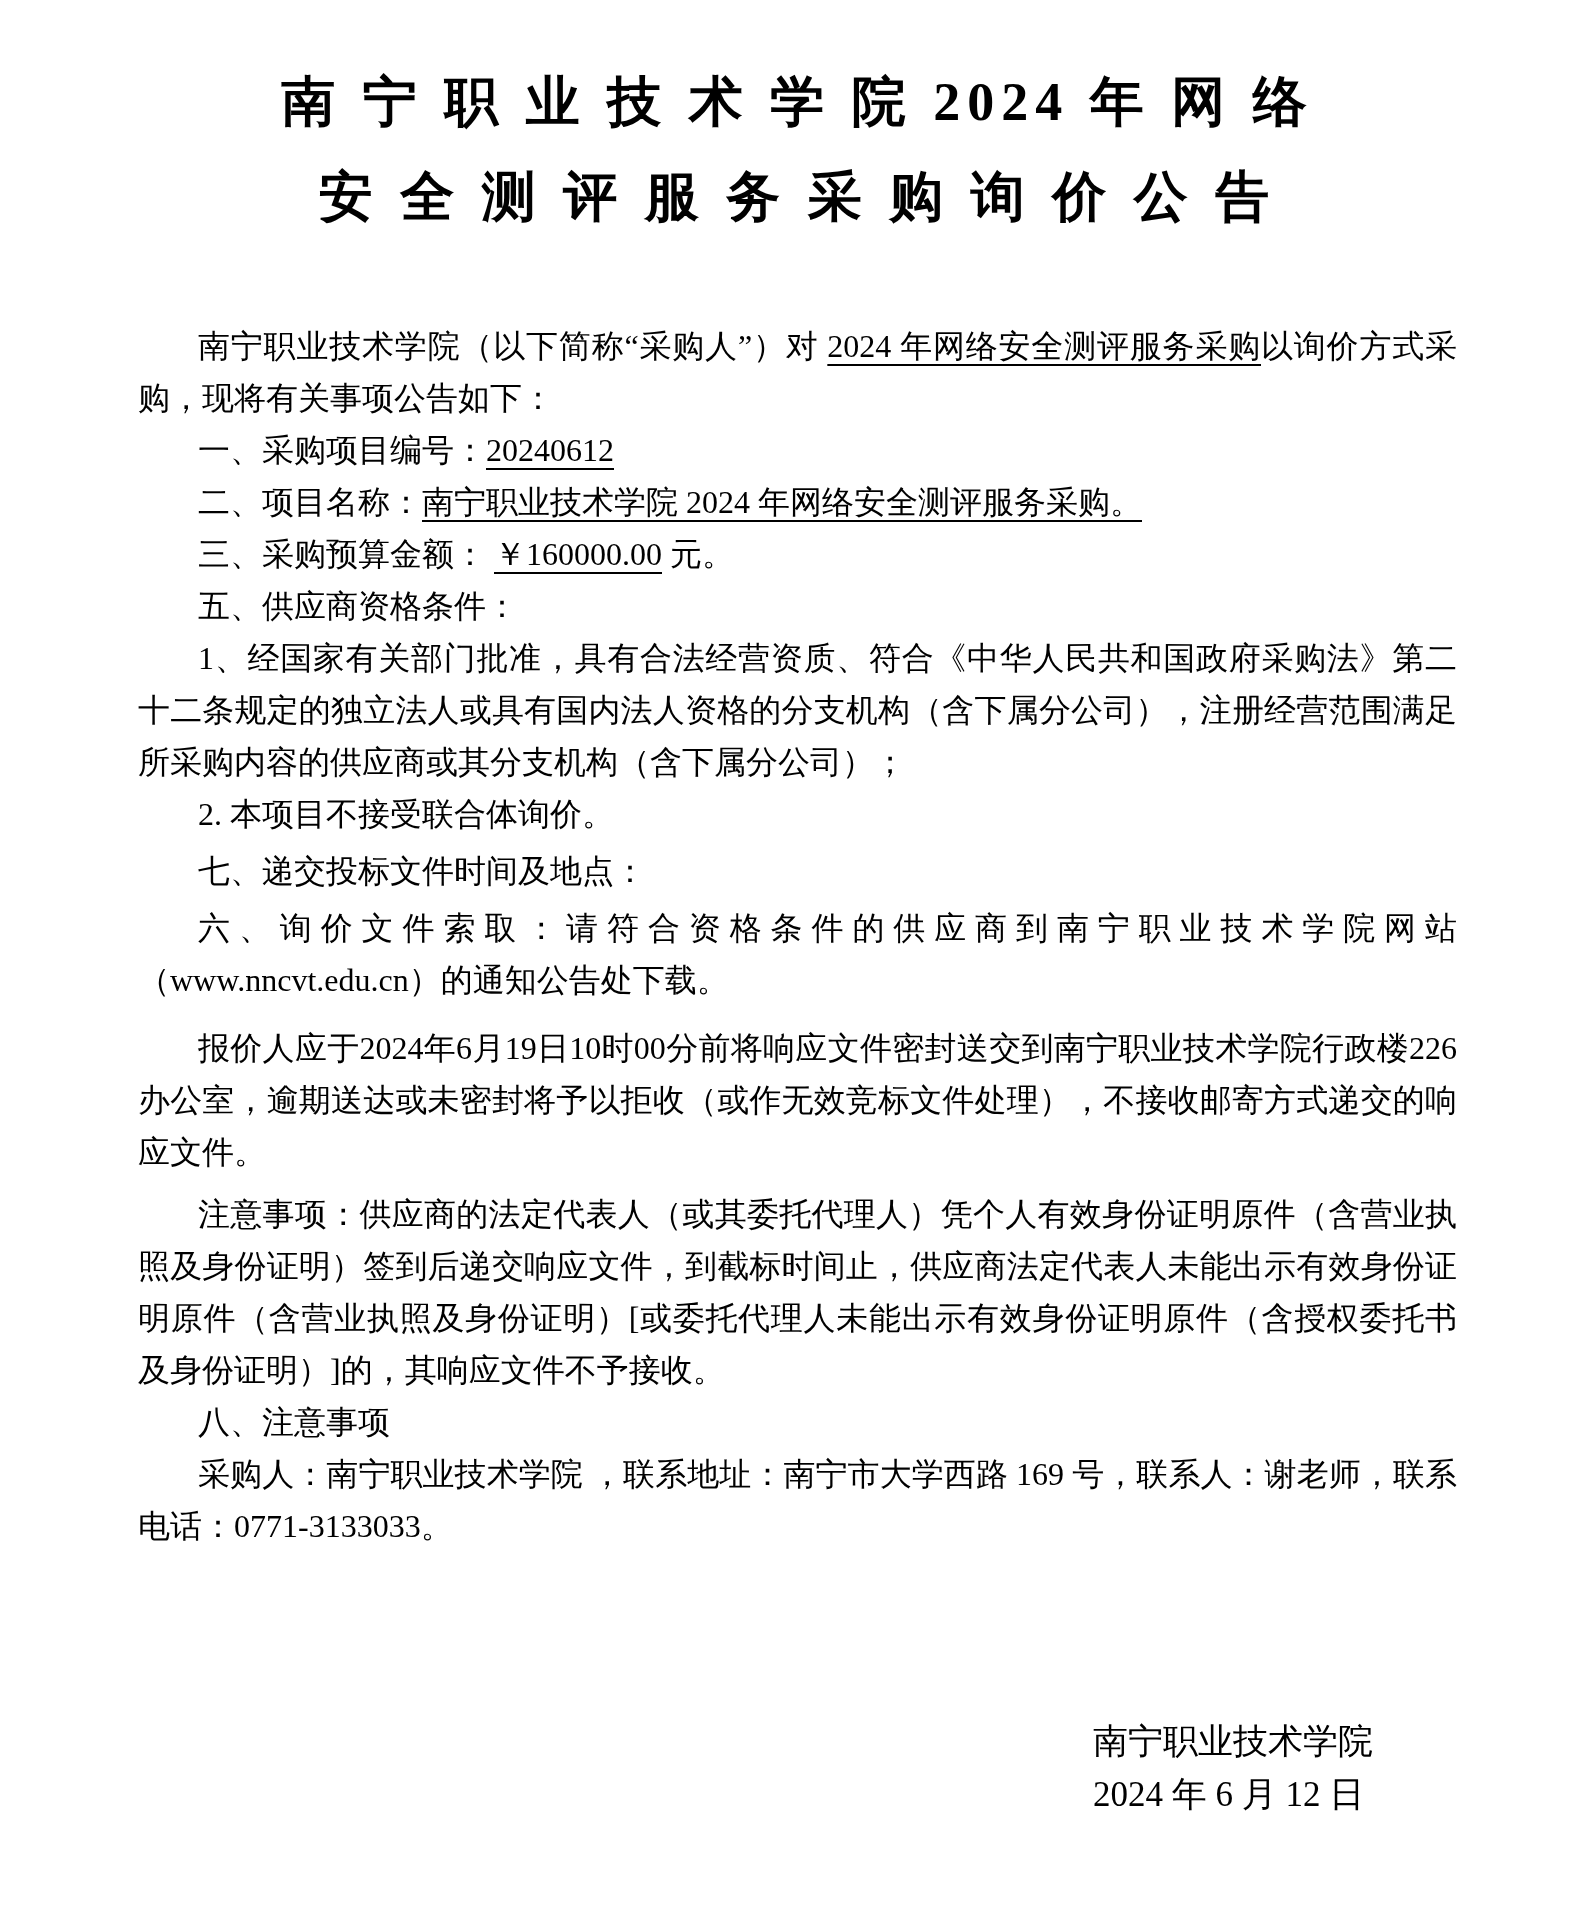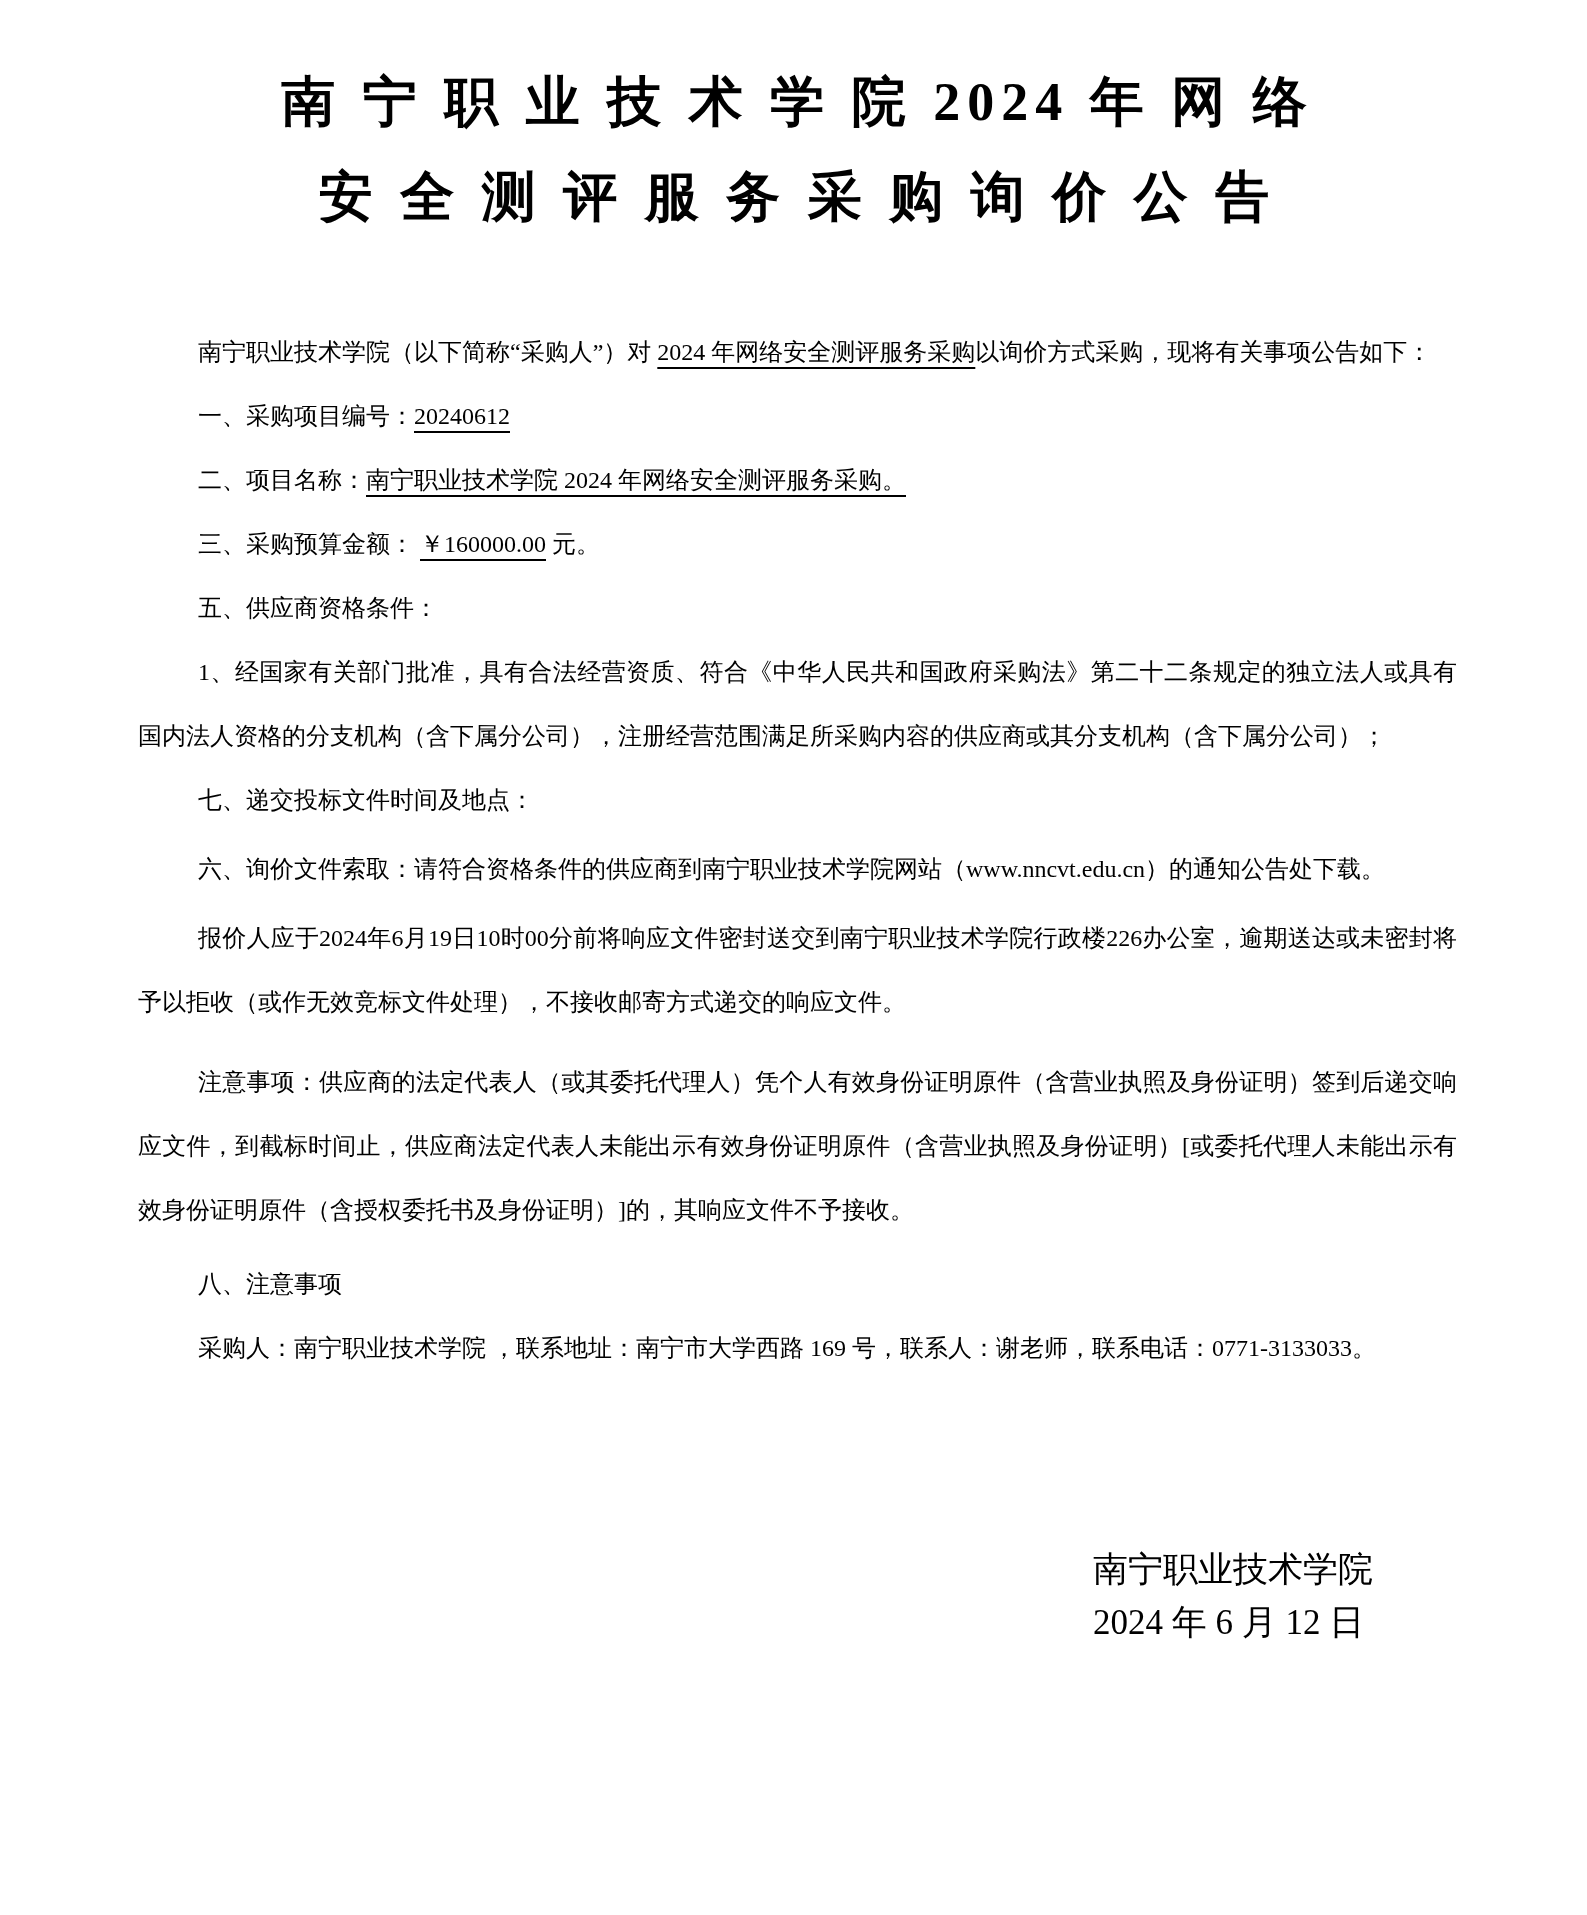"南宁职业技术学院（以下简称“采购人”）对 2024" .doc-body { font-size: 24px -> 32px; line-height: 64px -> 52px }
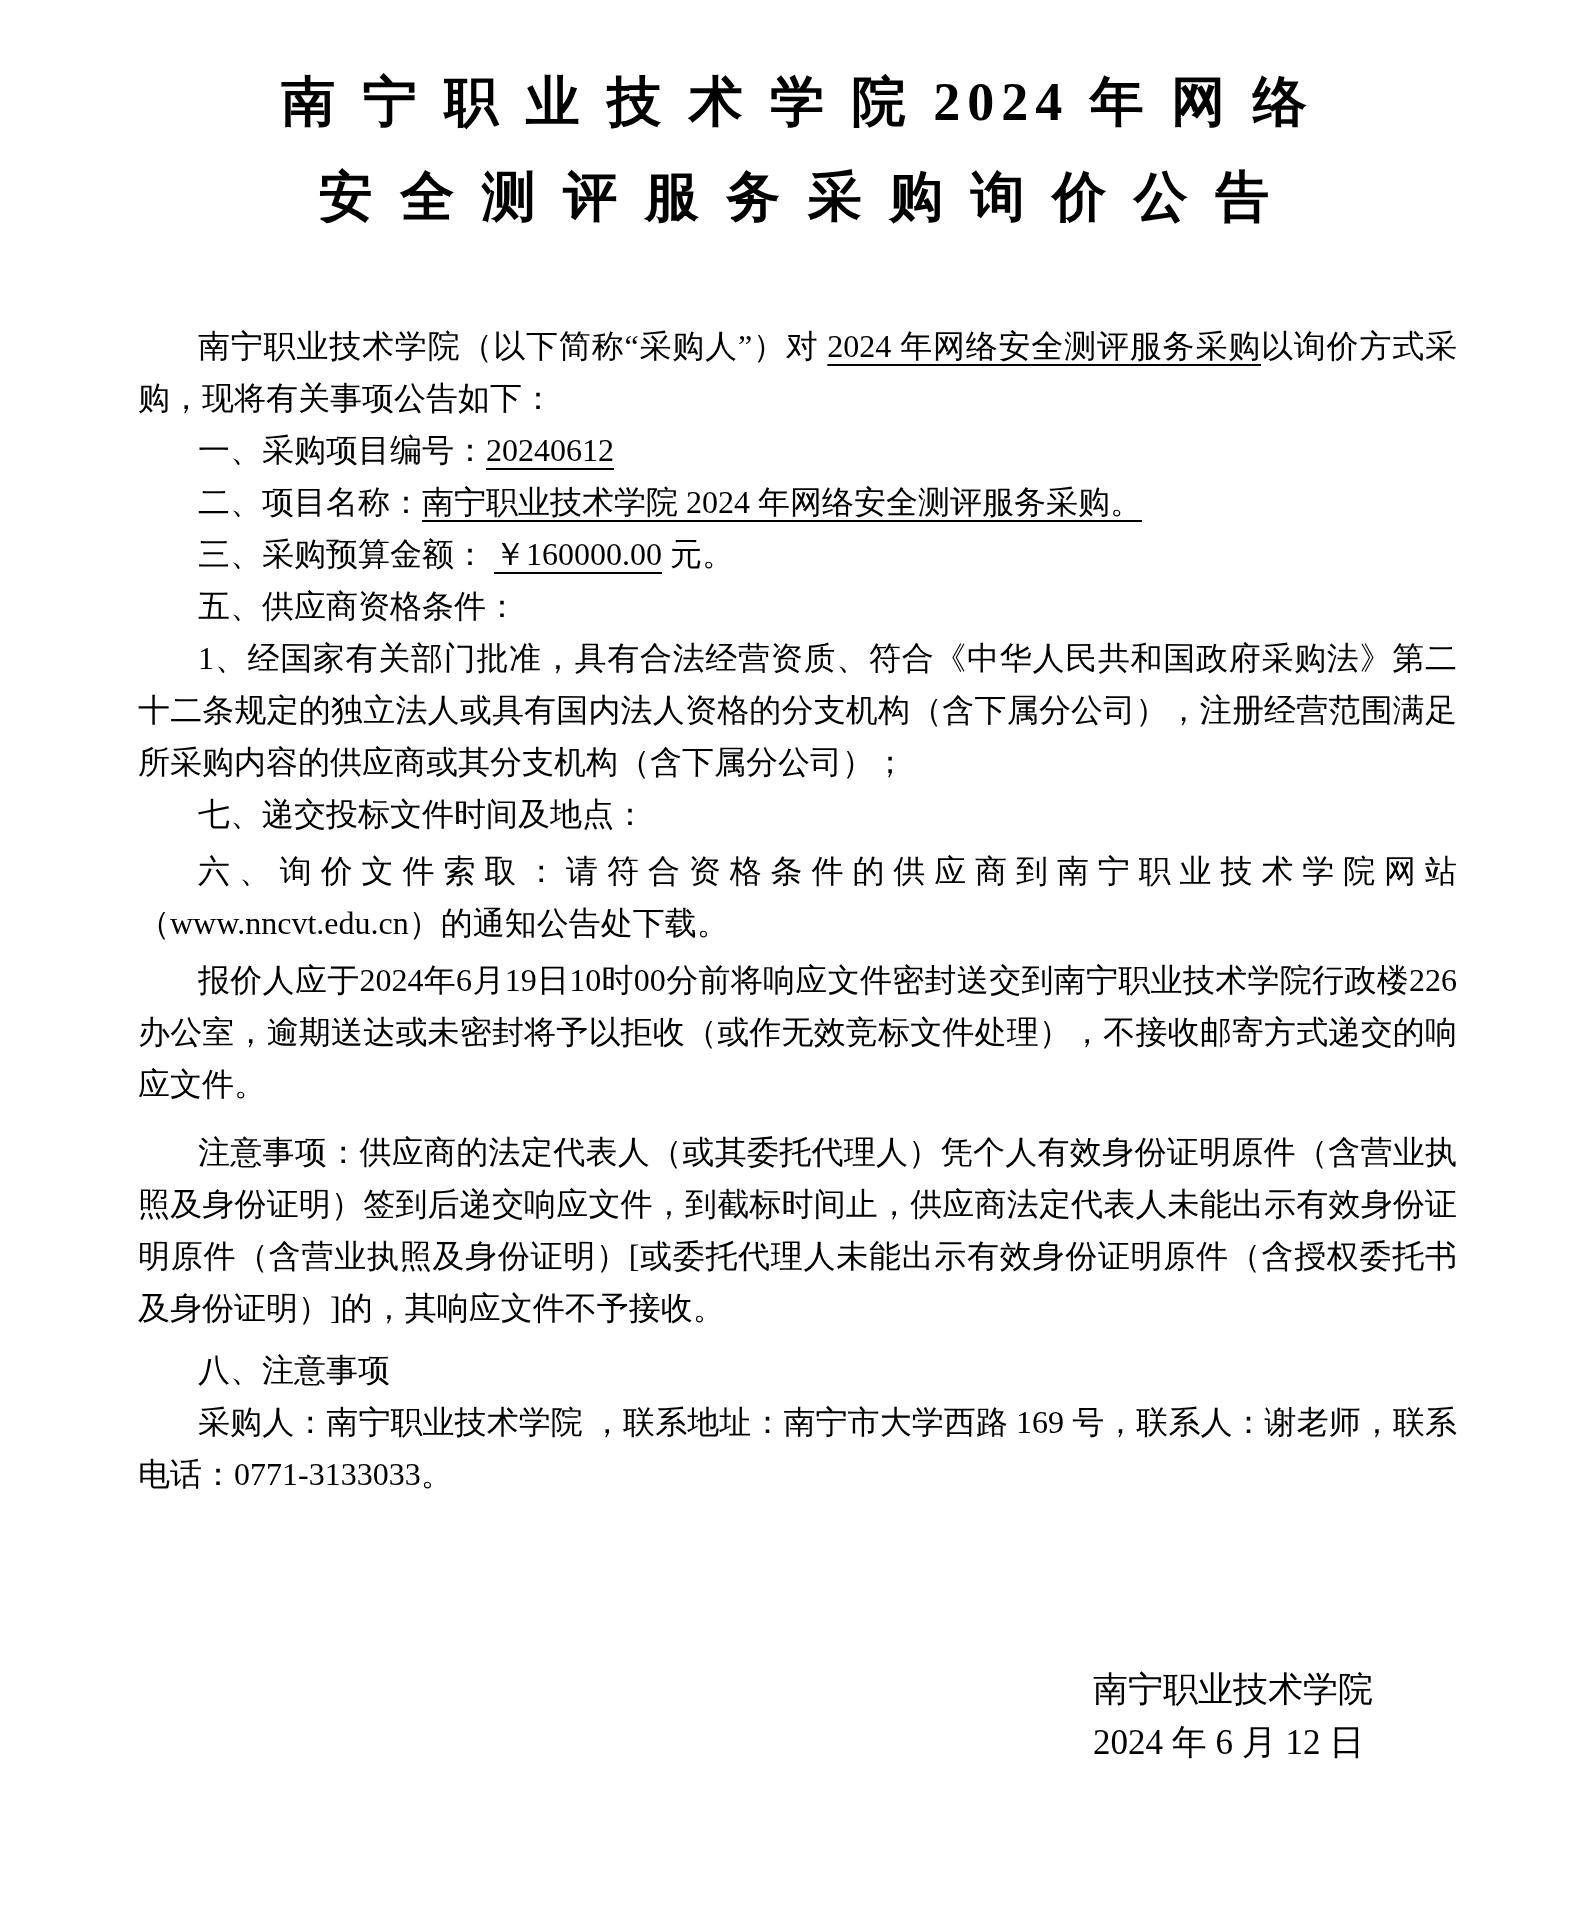"2. 本项目不接受联合体询价。" p.para { html: none -> <p><span>2. 本项目不接受联合体询价。</span></p> }
